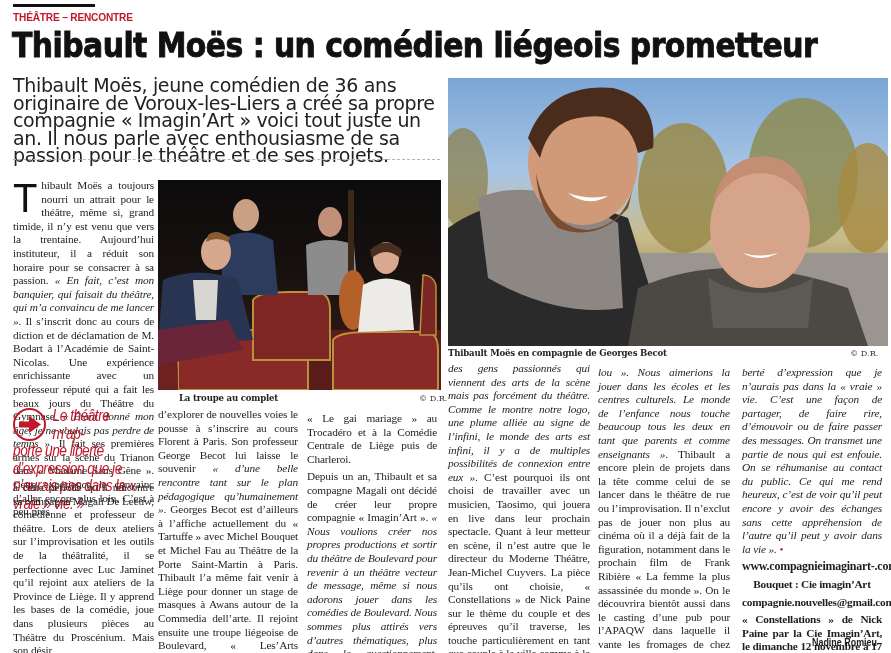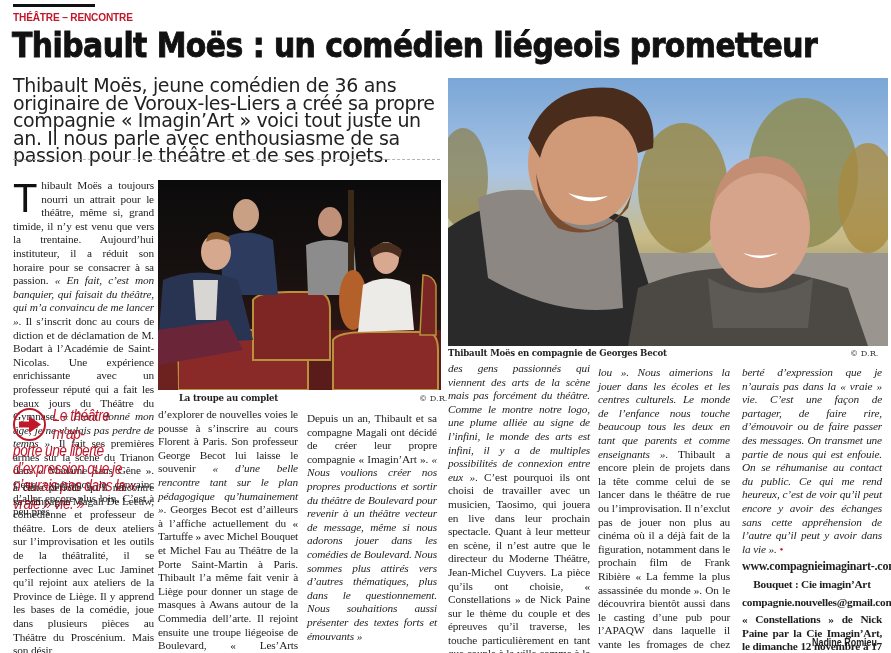"« Le gai mariage »" p { html: none -> <p>« Le gai mariage » au Trocadéro et à la Comédie Centrale de Liège puis de Charleroi.</p> }
